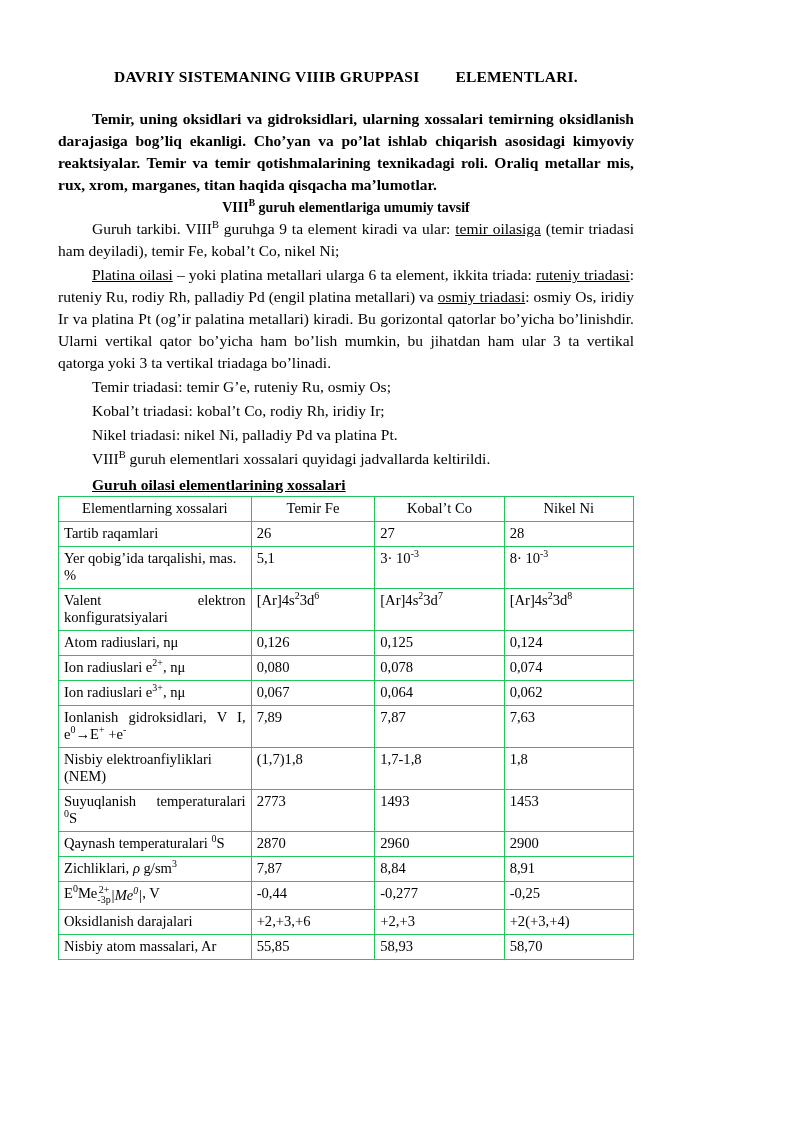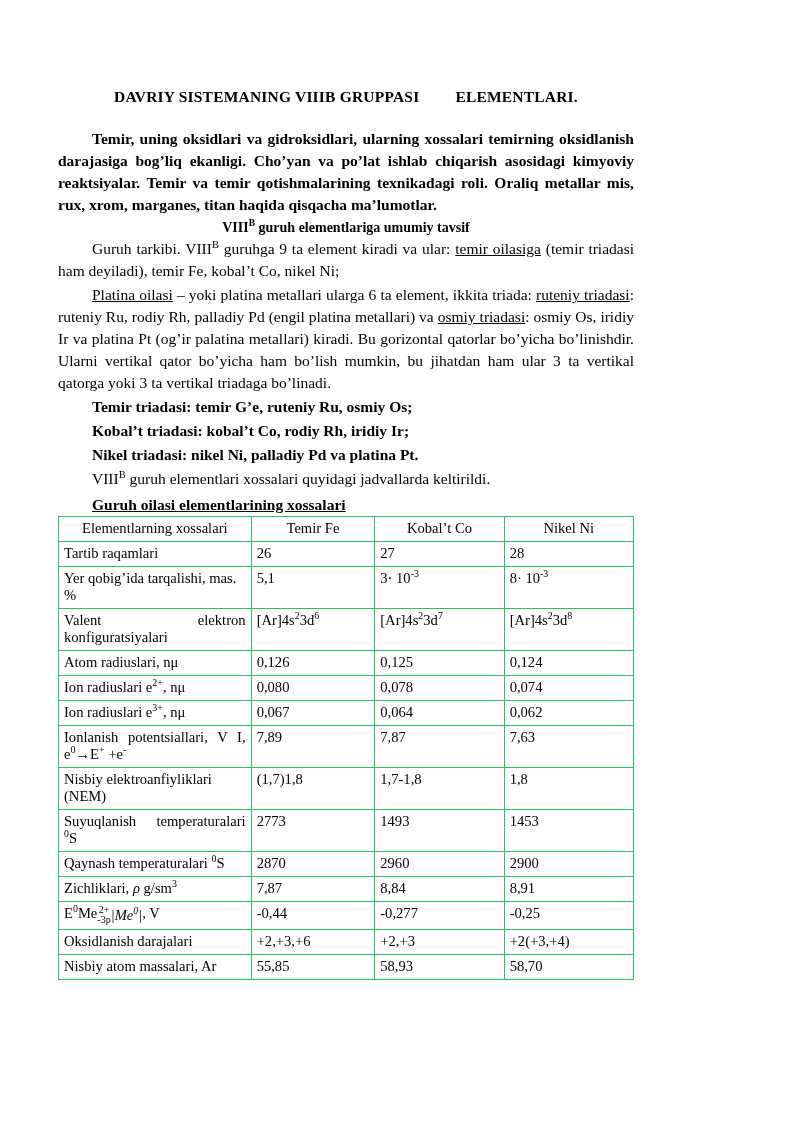"DAVRIY SISTEMANING VIIIB GRUPPASI" .page { margin-top: 20px -> none }
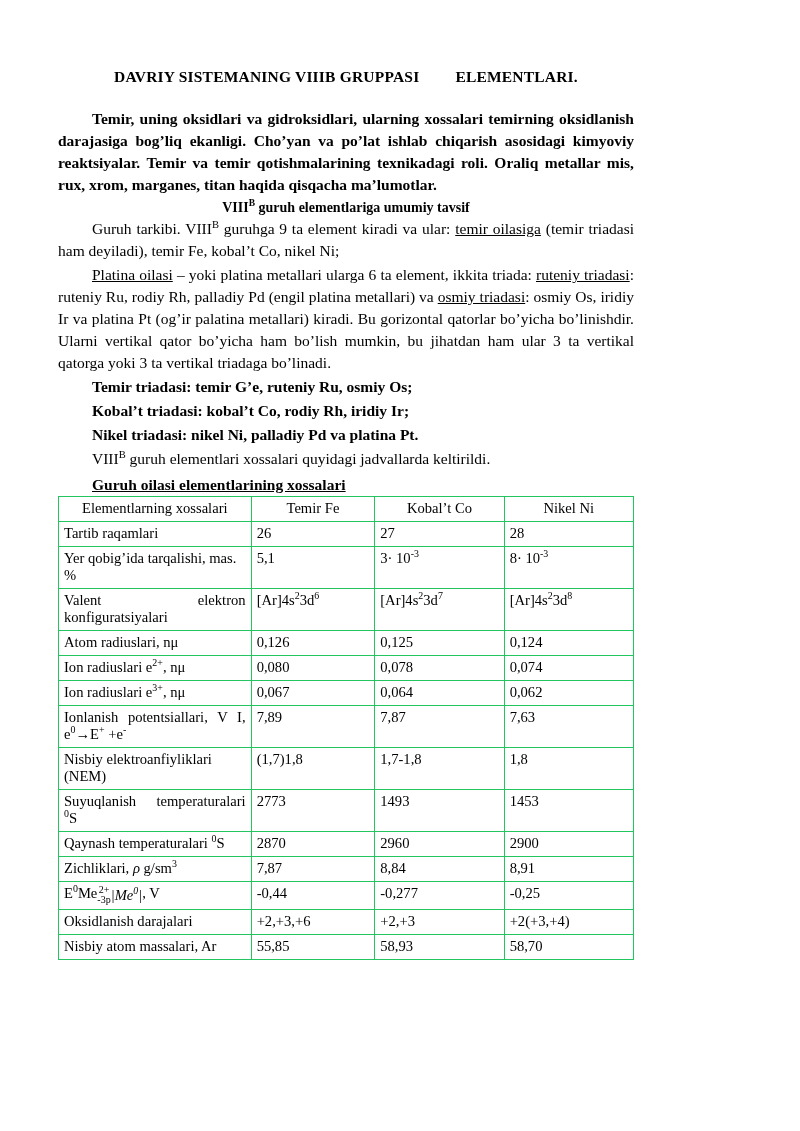"Temir triadasi: temir G’e, ruteniy" .indent { font-weight: bold -> none }
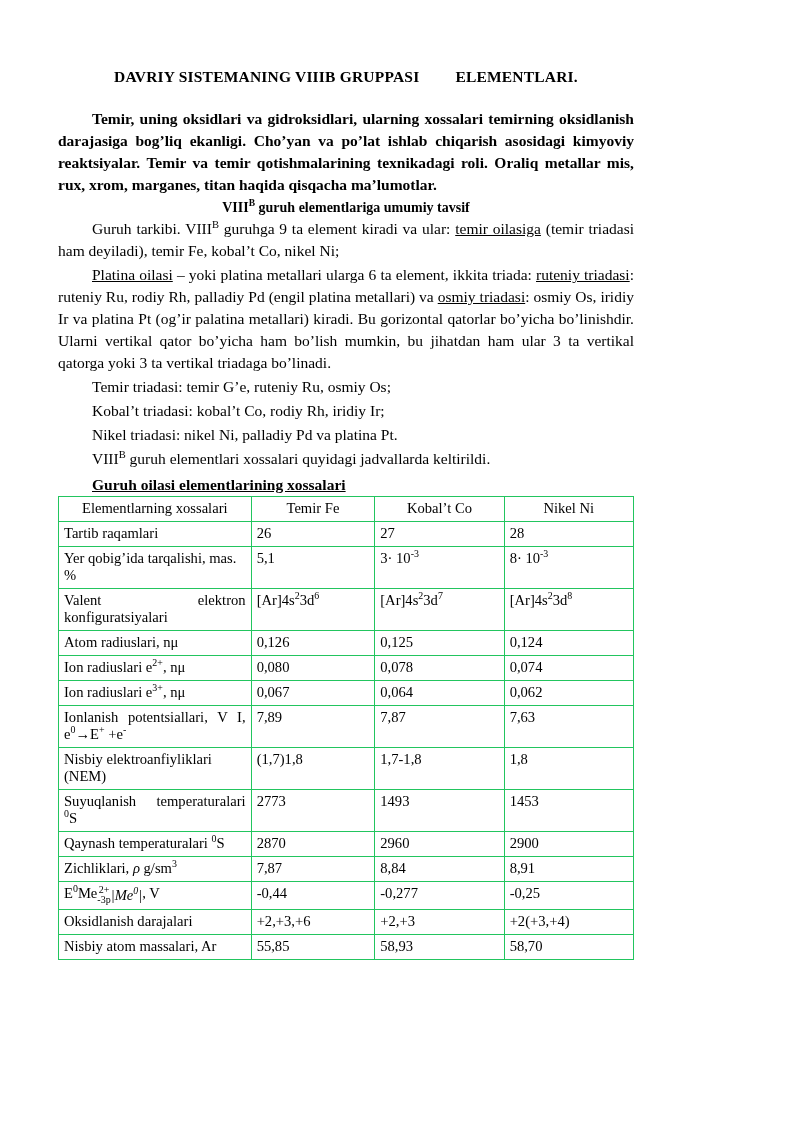"Ionlanish potentsiallari, V I," span.justify-cell { text: potentsiallari -> gidroksidlari }
